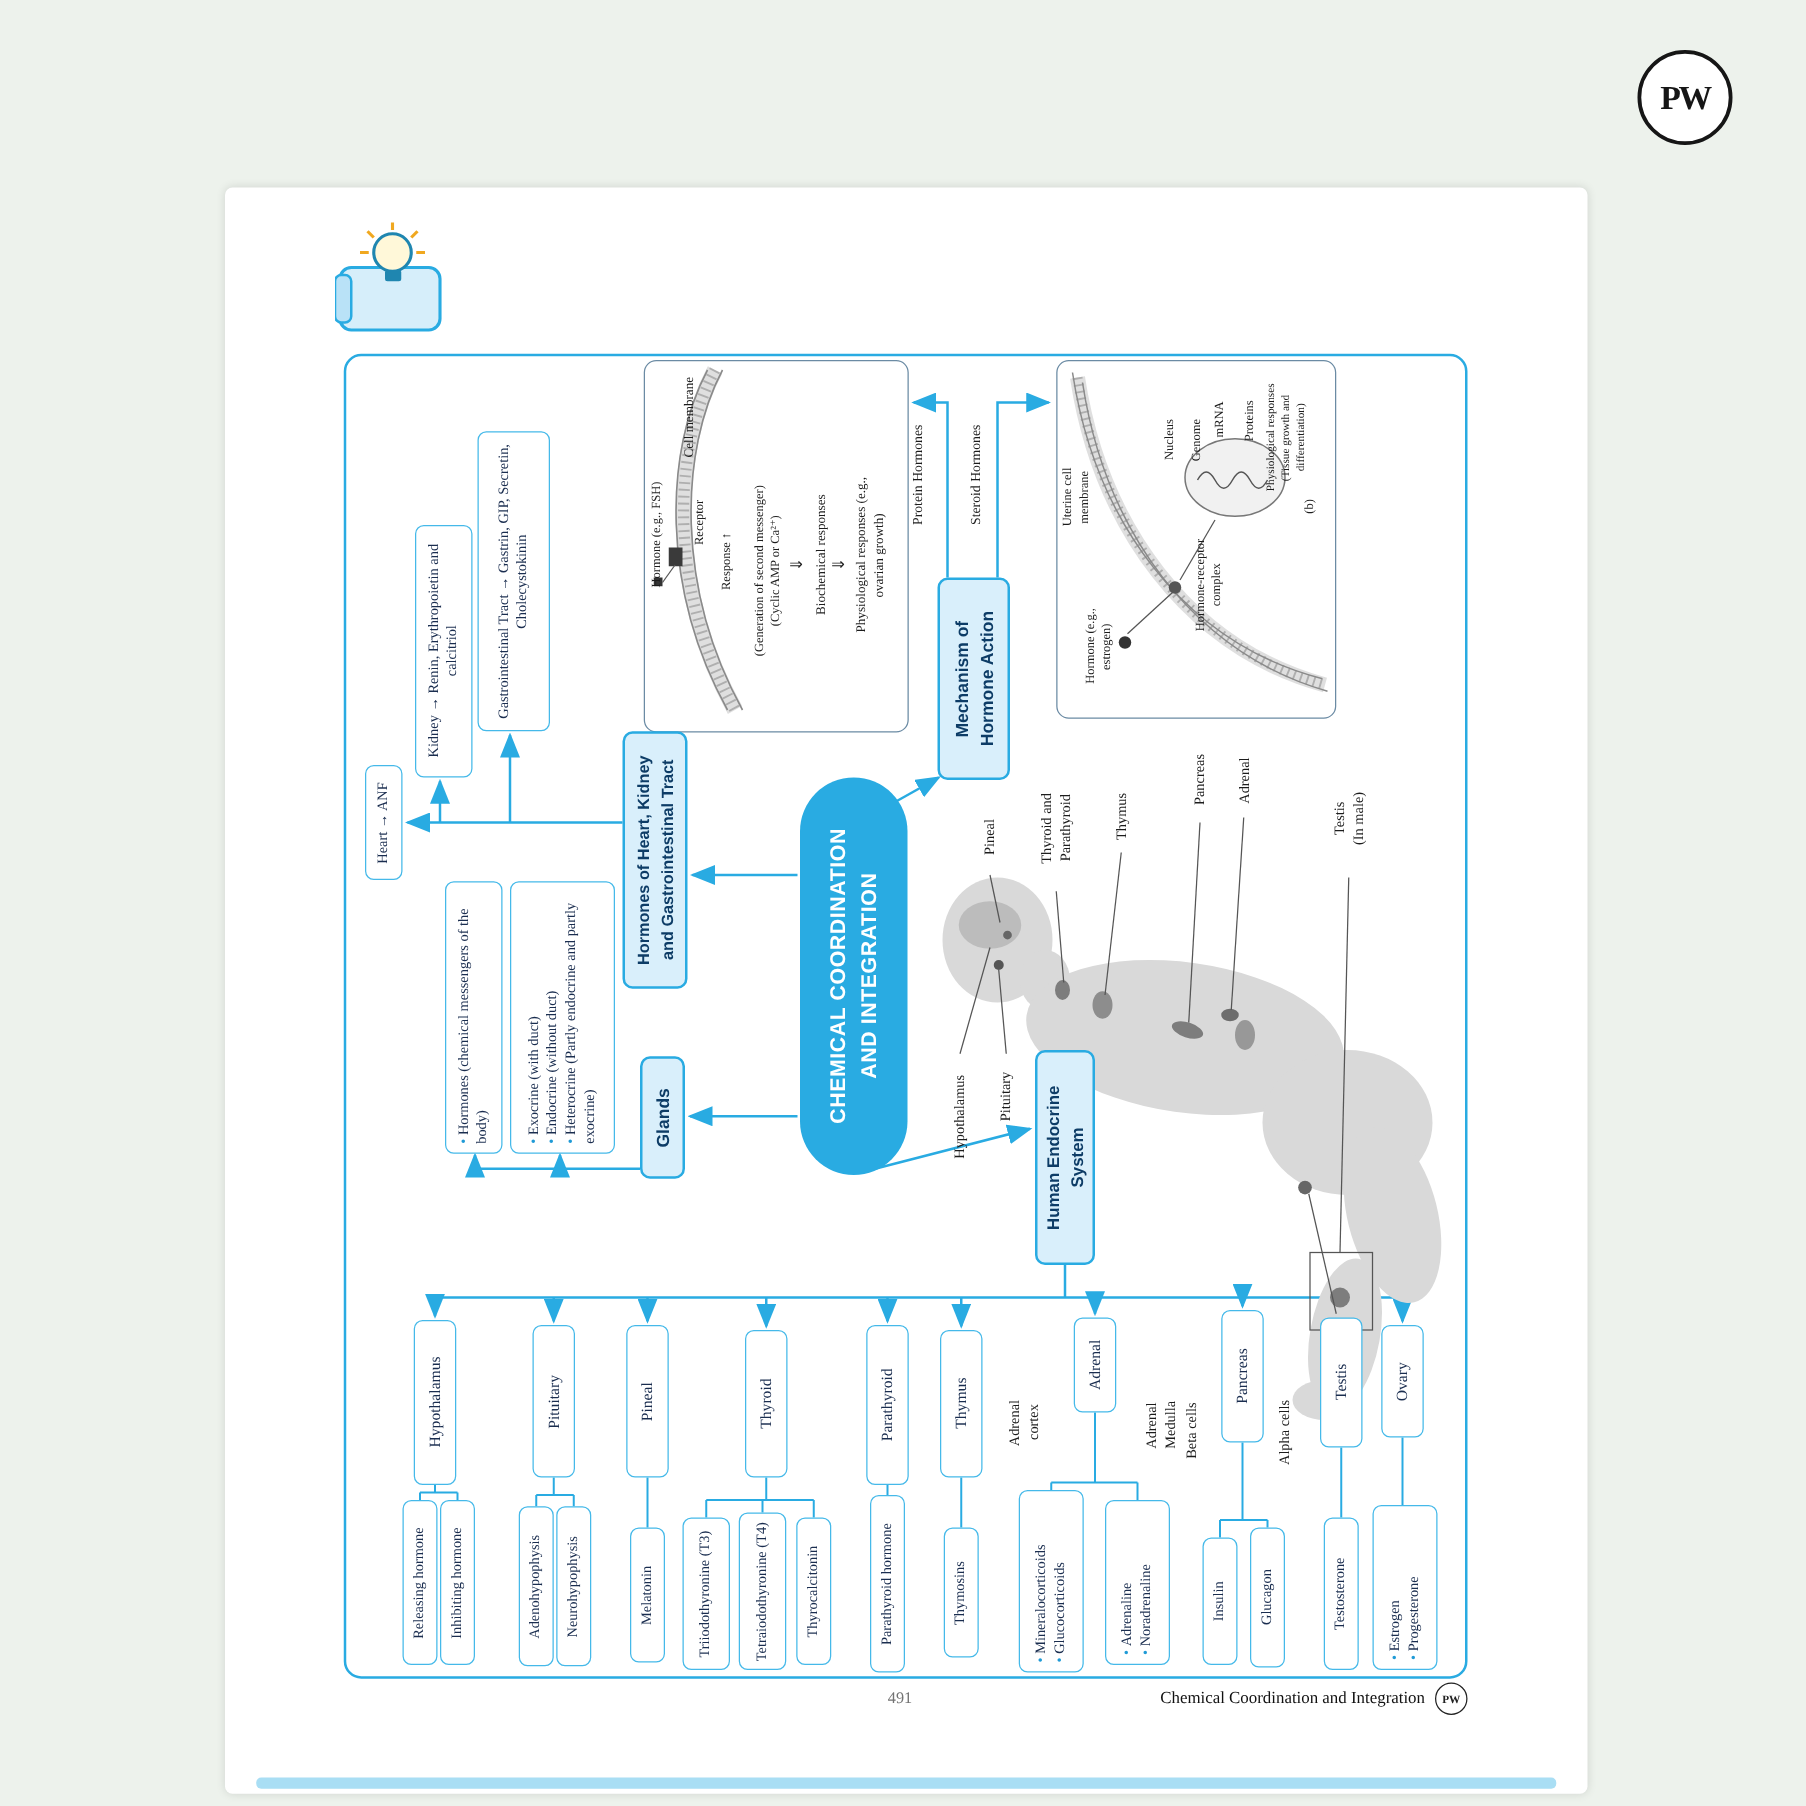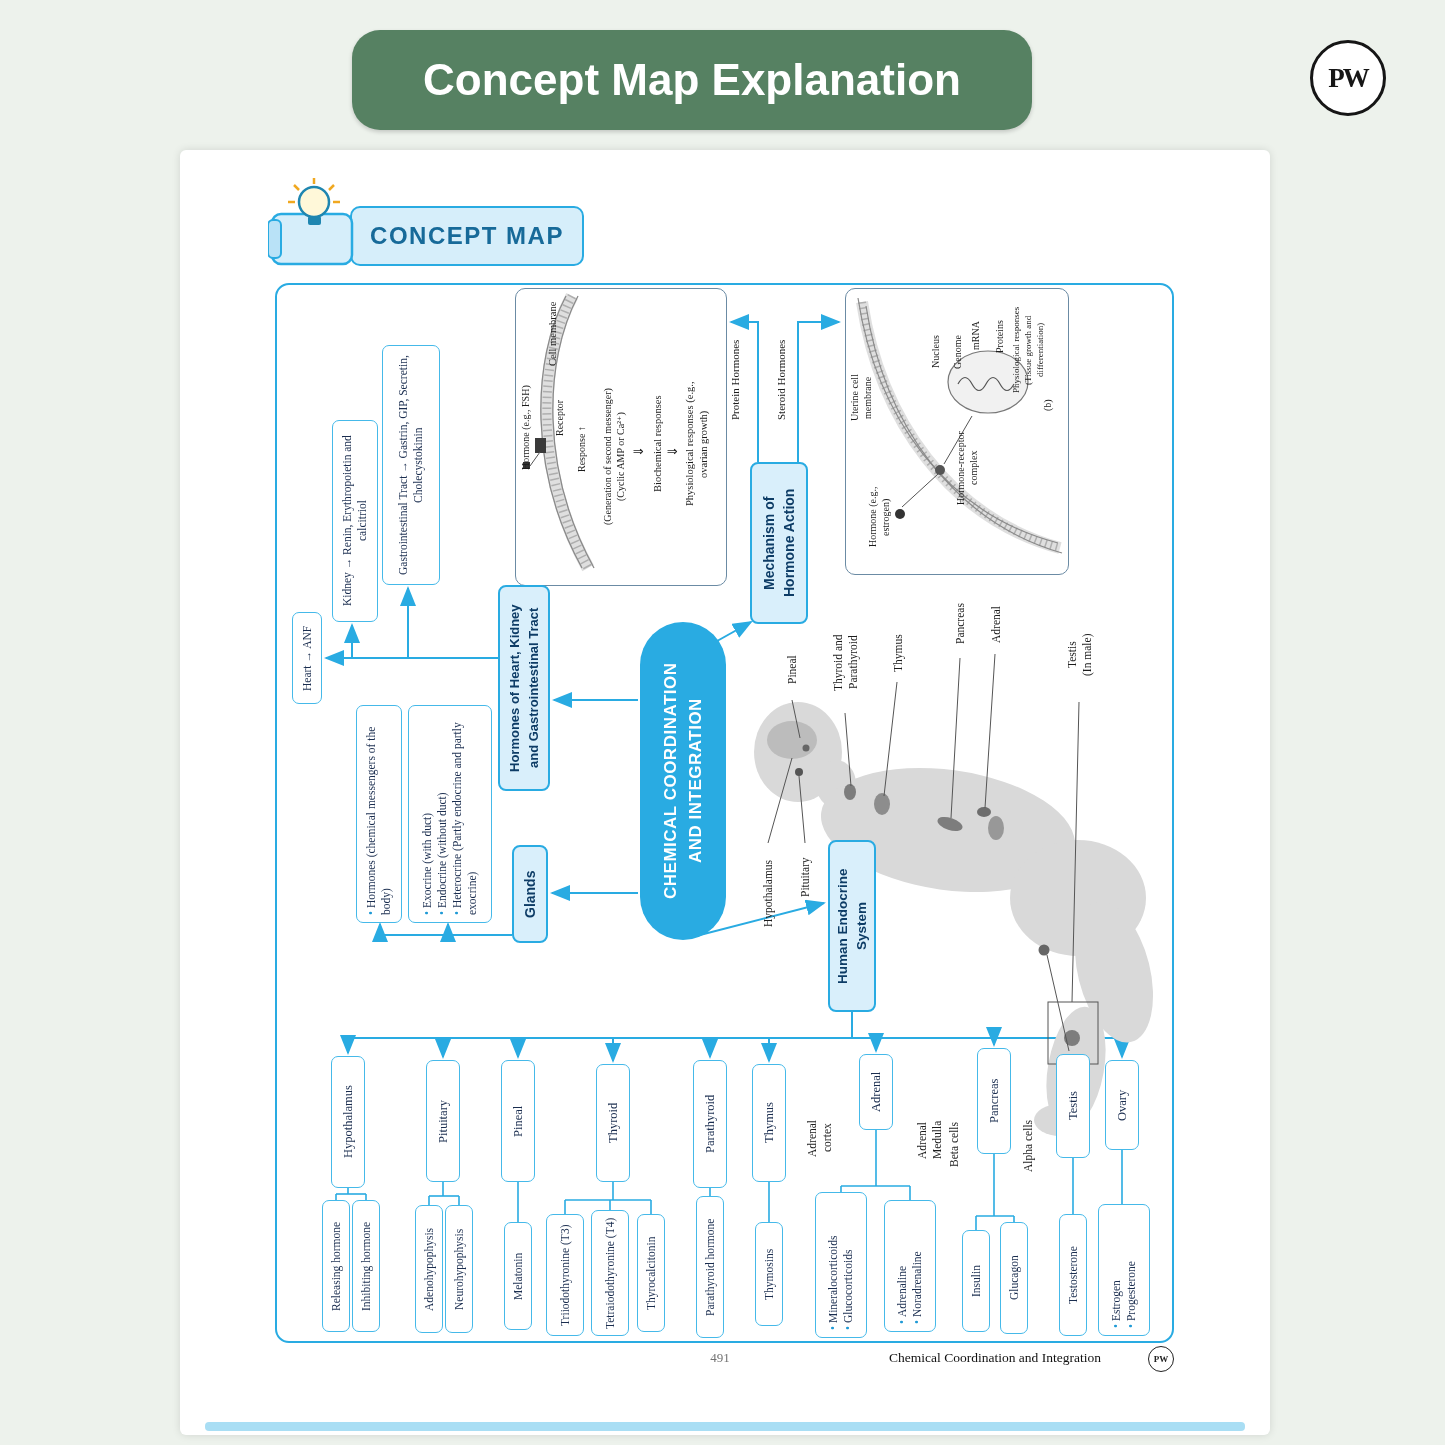"Concept Map Explanation" div.banner { html: <div> <span>Concept Map Explanation</span> </div> -> none }
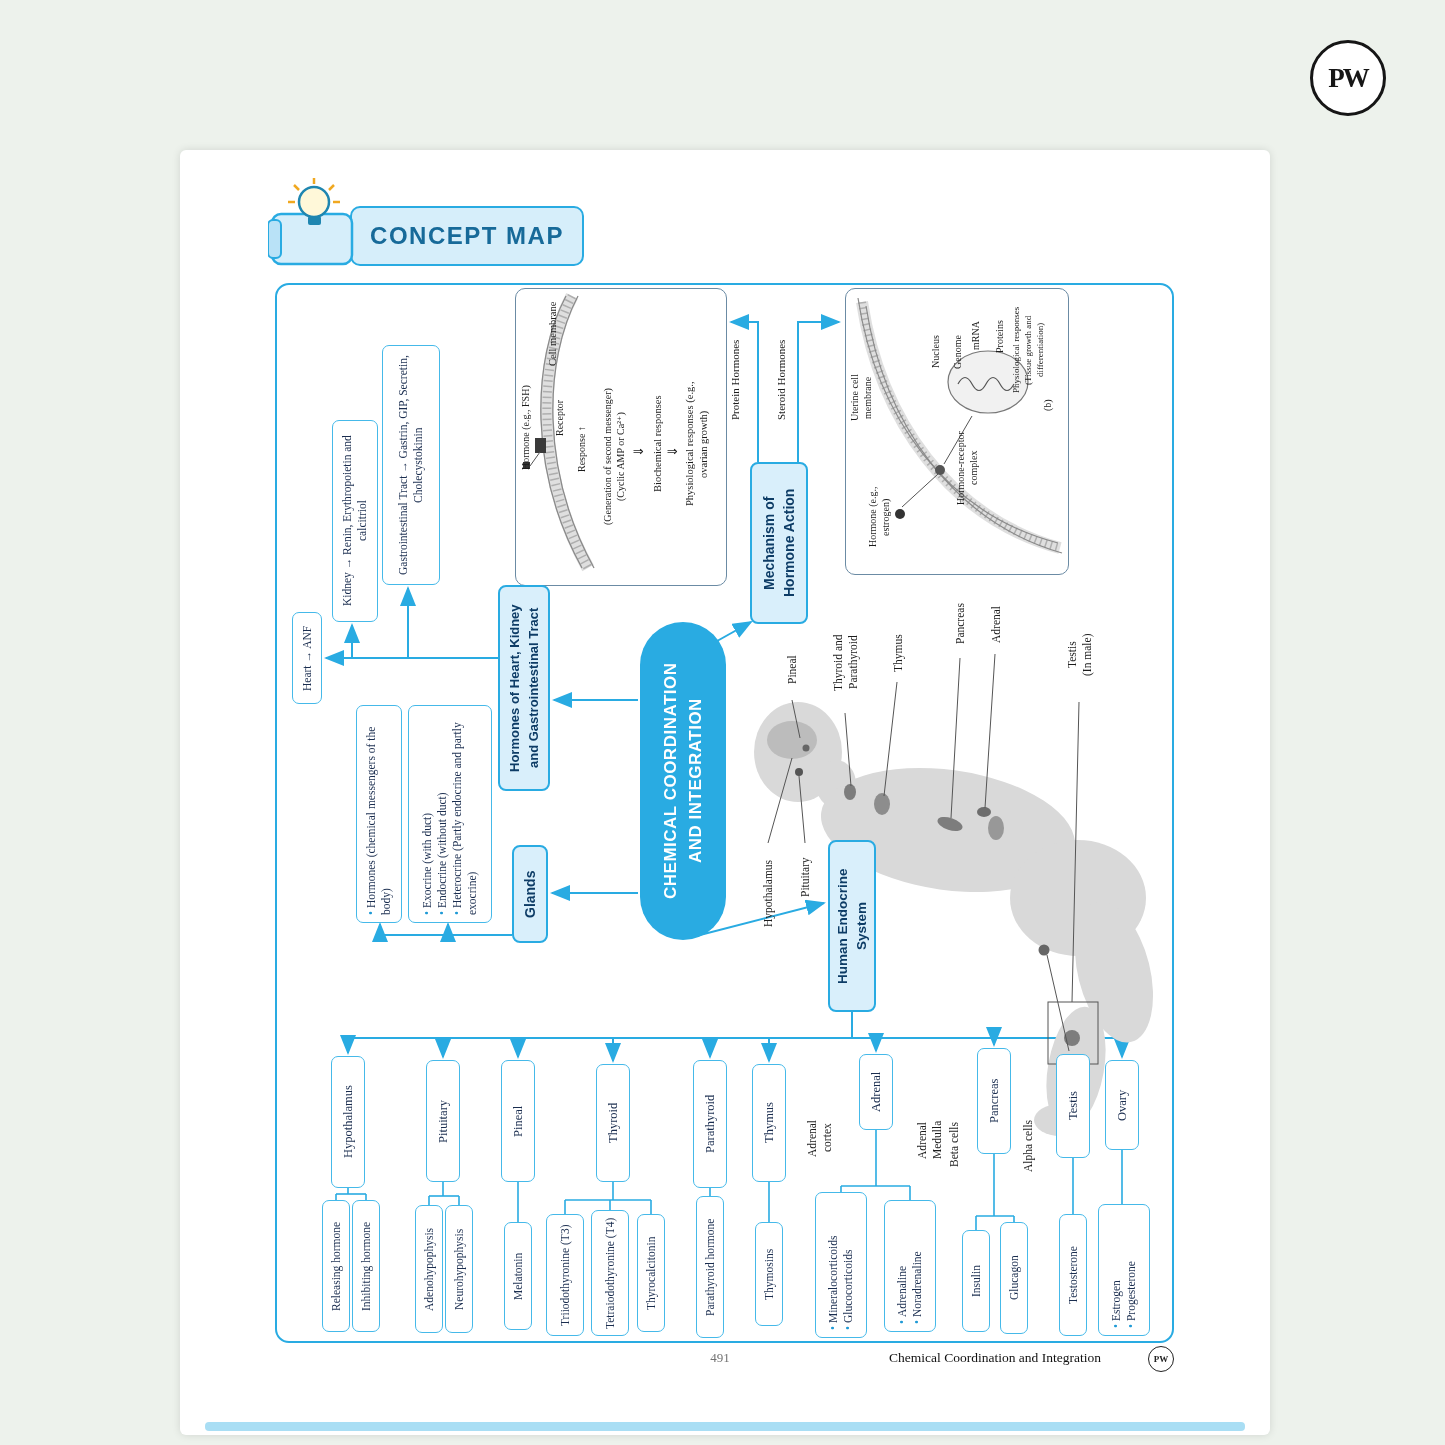"CONCEPT MAP" div.cmhead { html: <div> <span>CONCEPT MAP</span> </div> -> none }
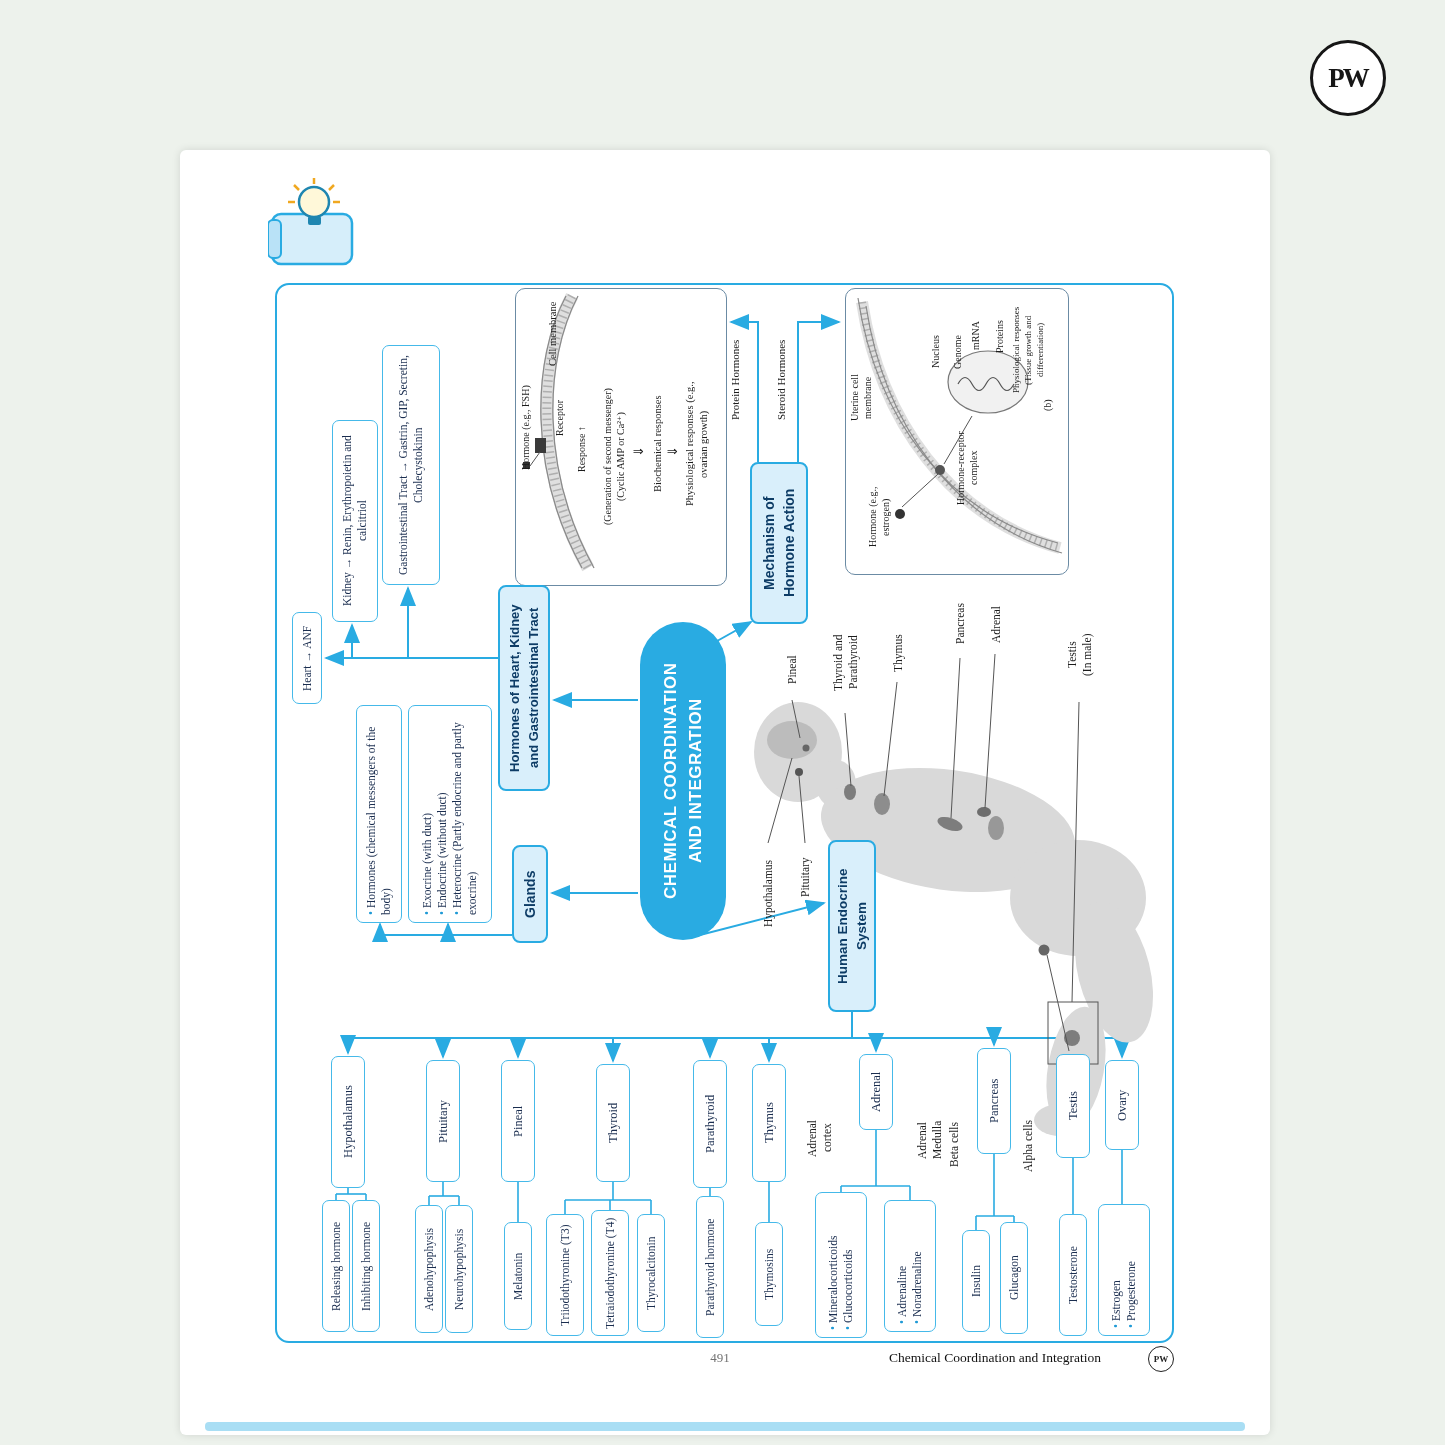"Chemical Coordination and Integration" .fchap { text-align: center -> right }
